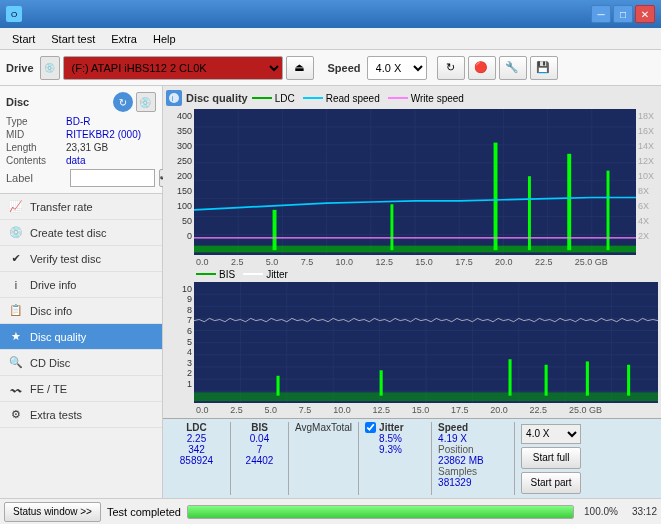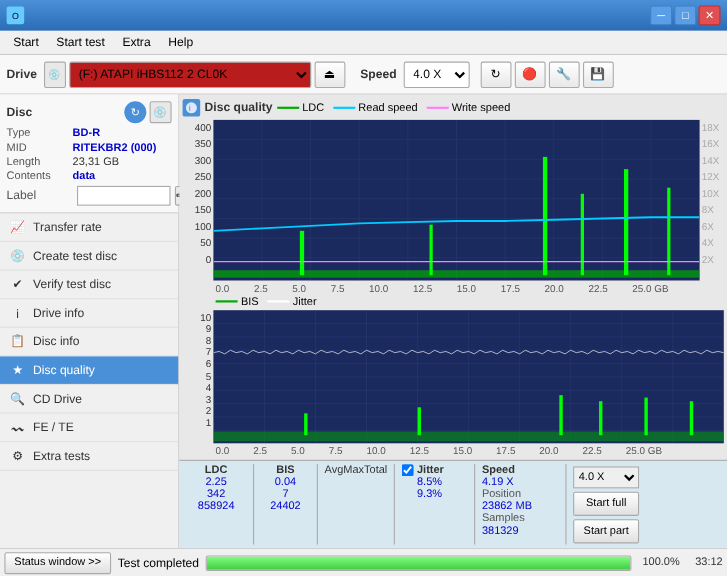"BD-R" .disc-val { font-weight: bold -> normal }
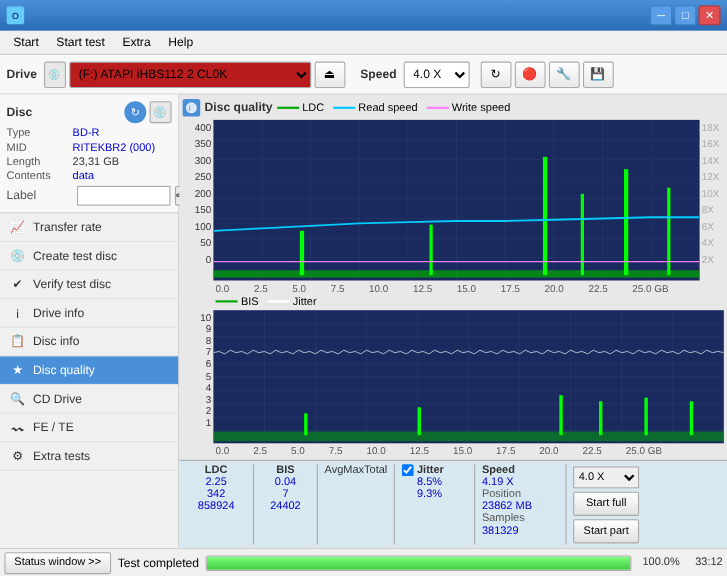"CD Drive" span { text: Drive -> Disc }
